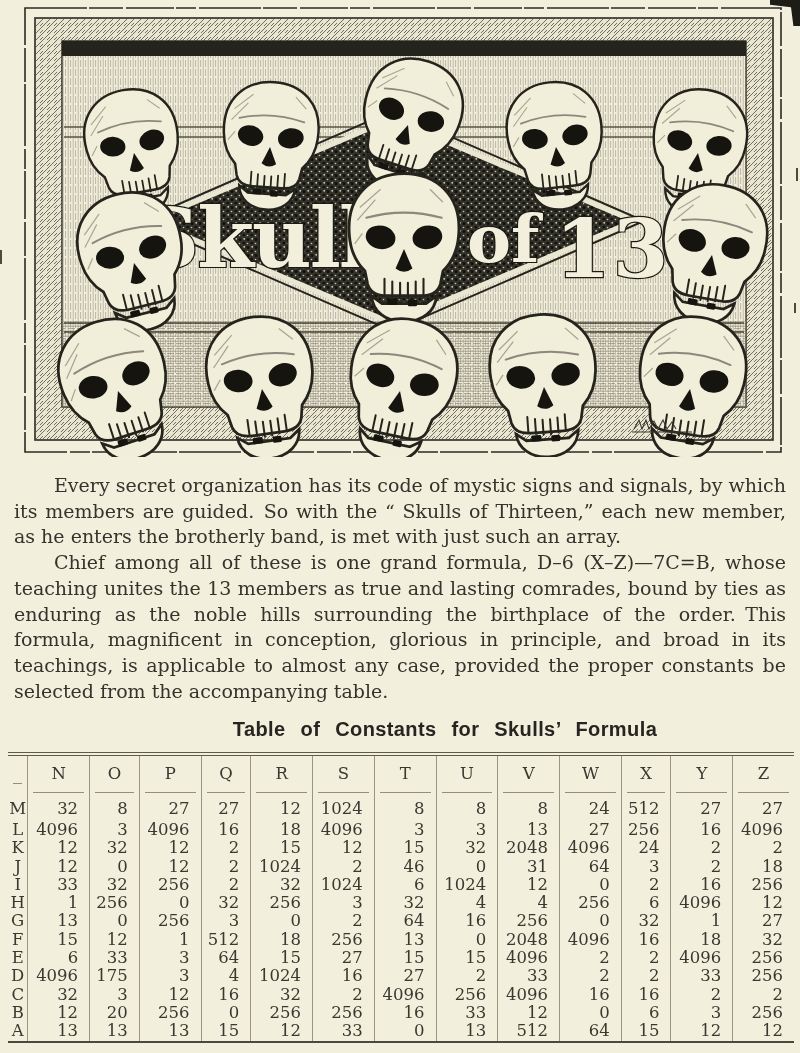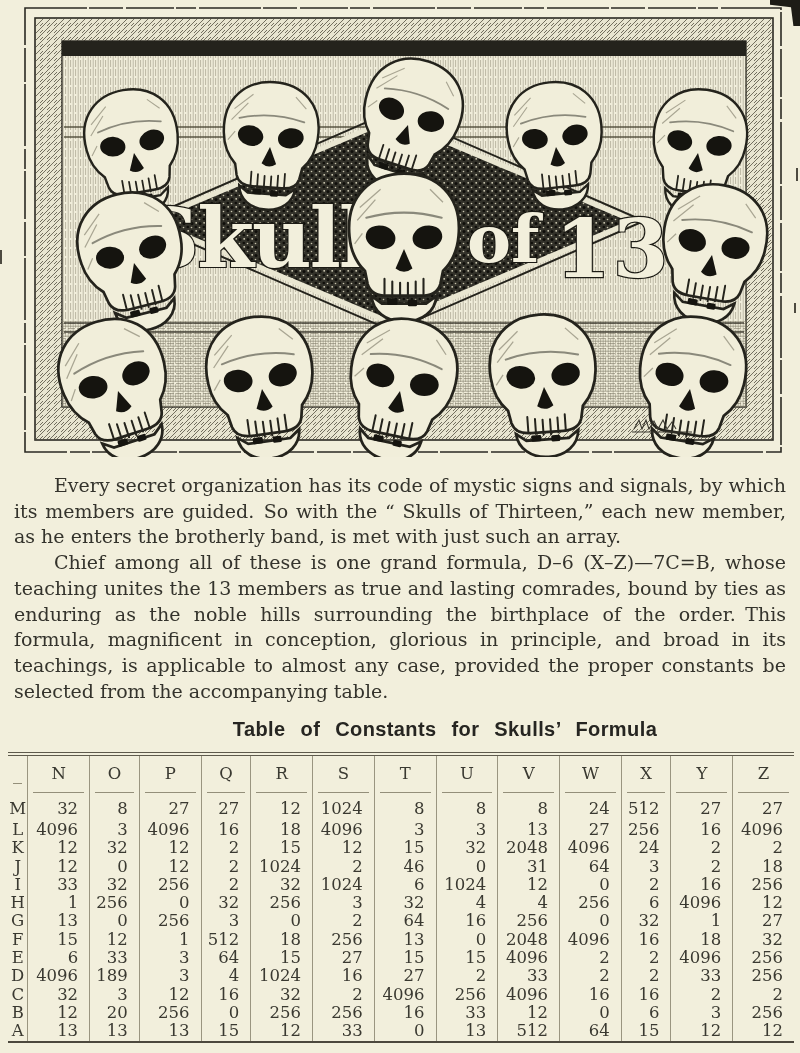"189" td { text: 189 -> 175 }
